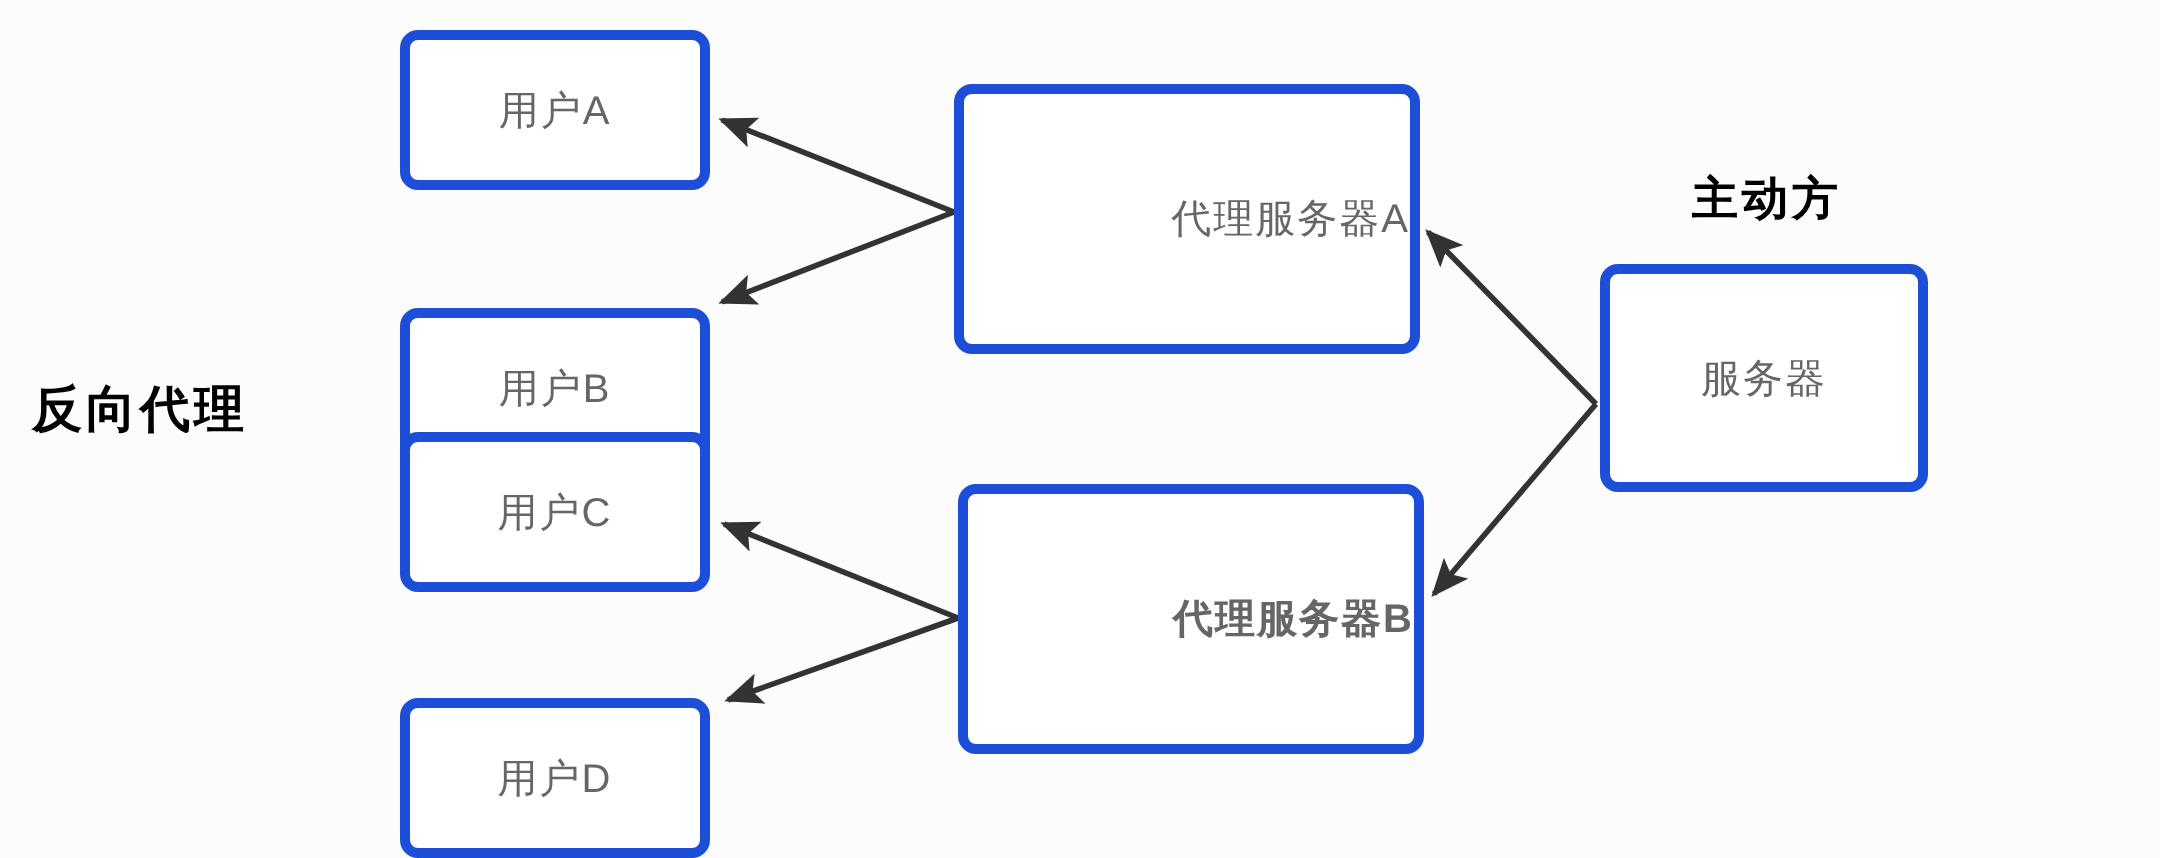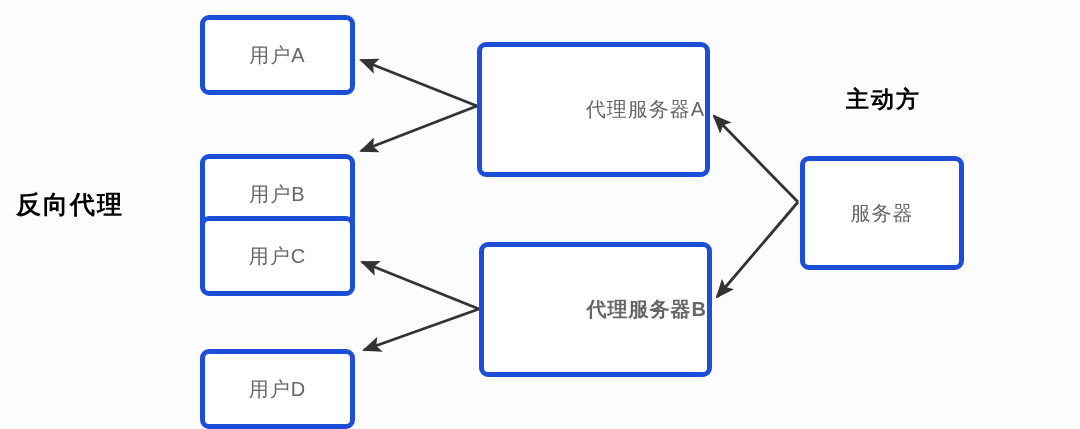"服务器" #node-server { top: 156px -> 132px }
